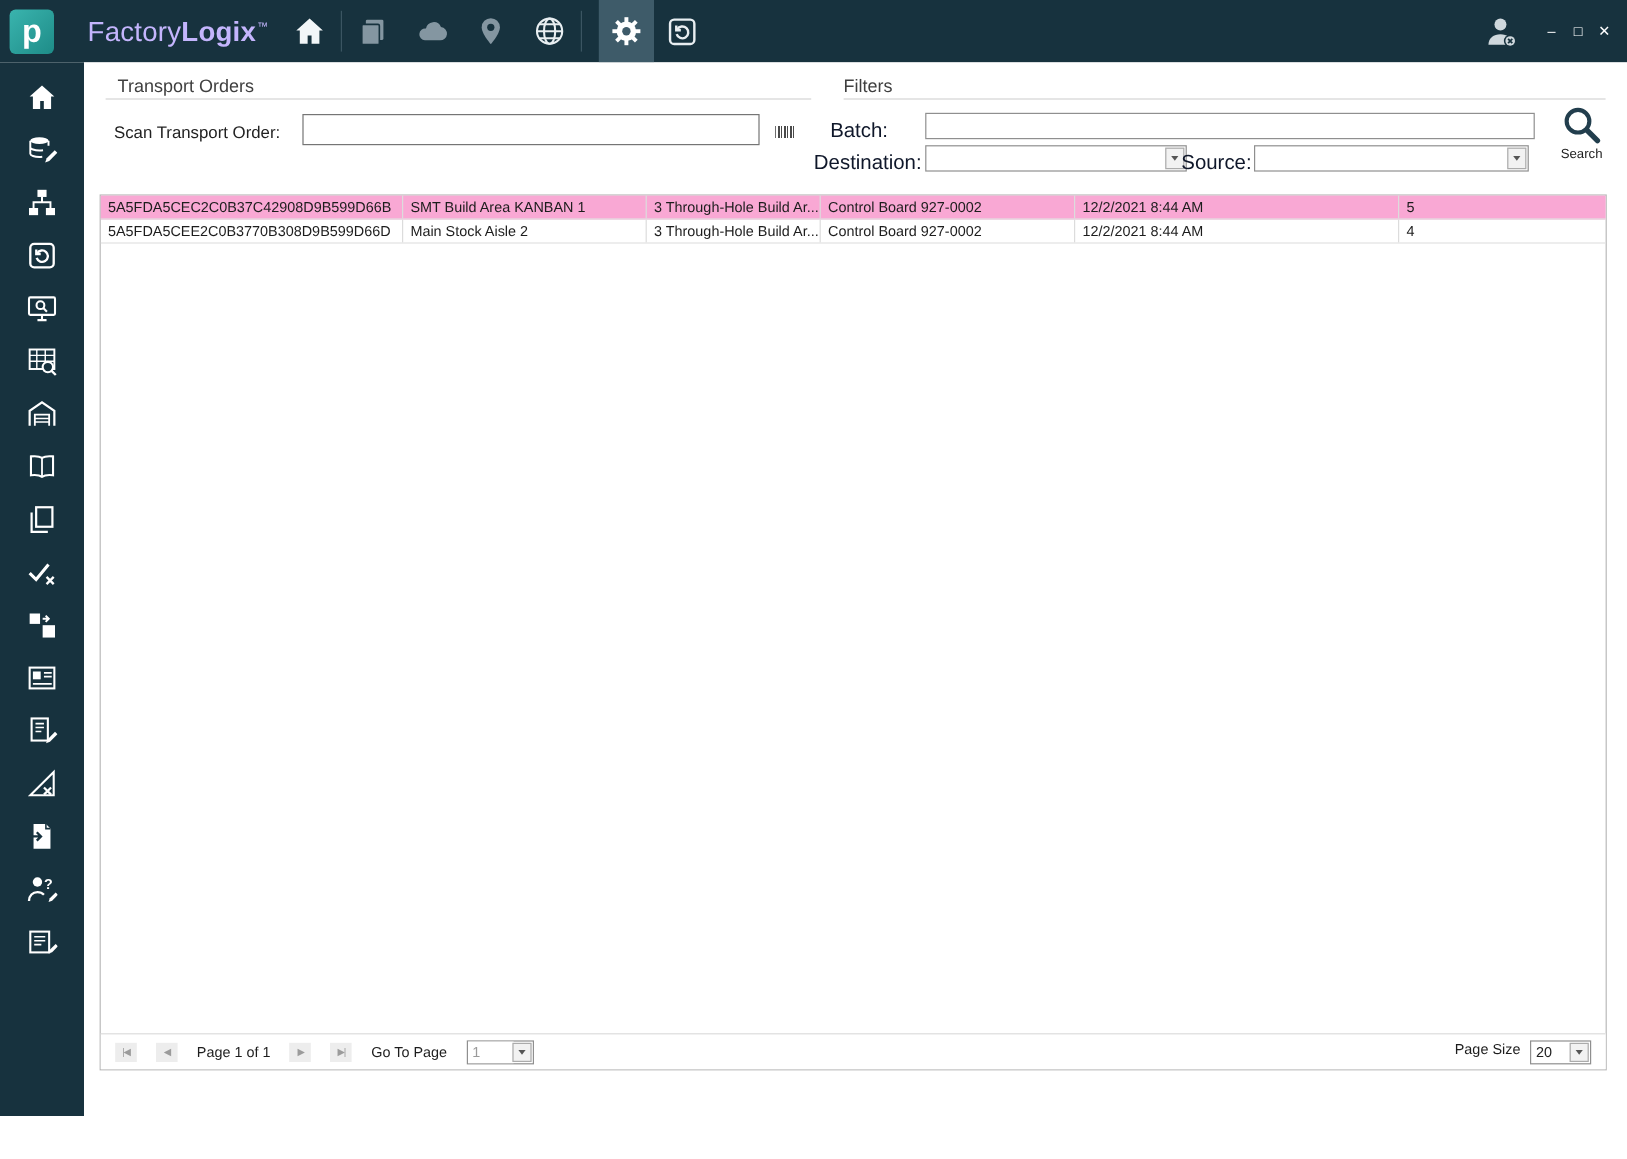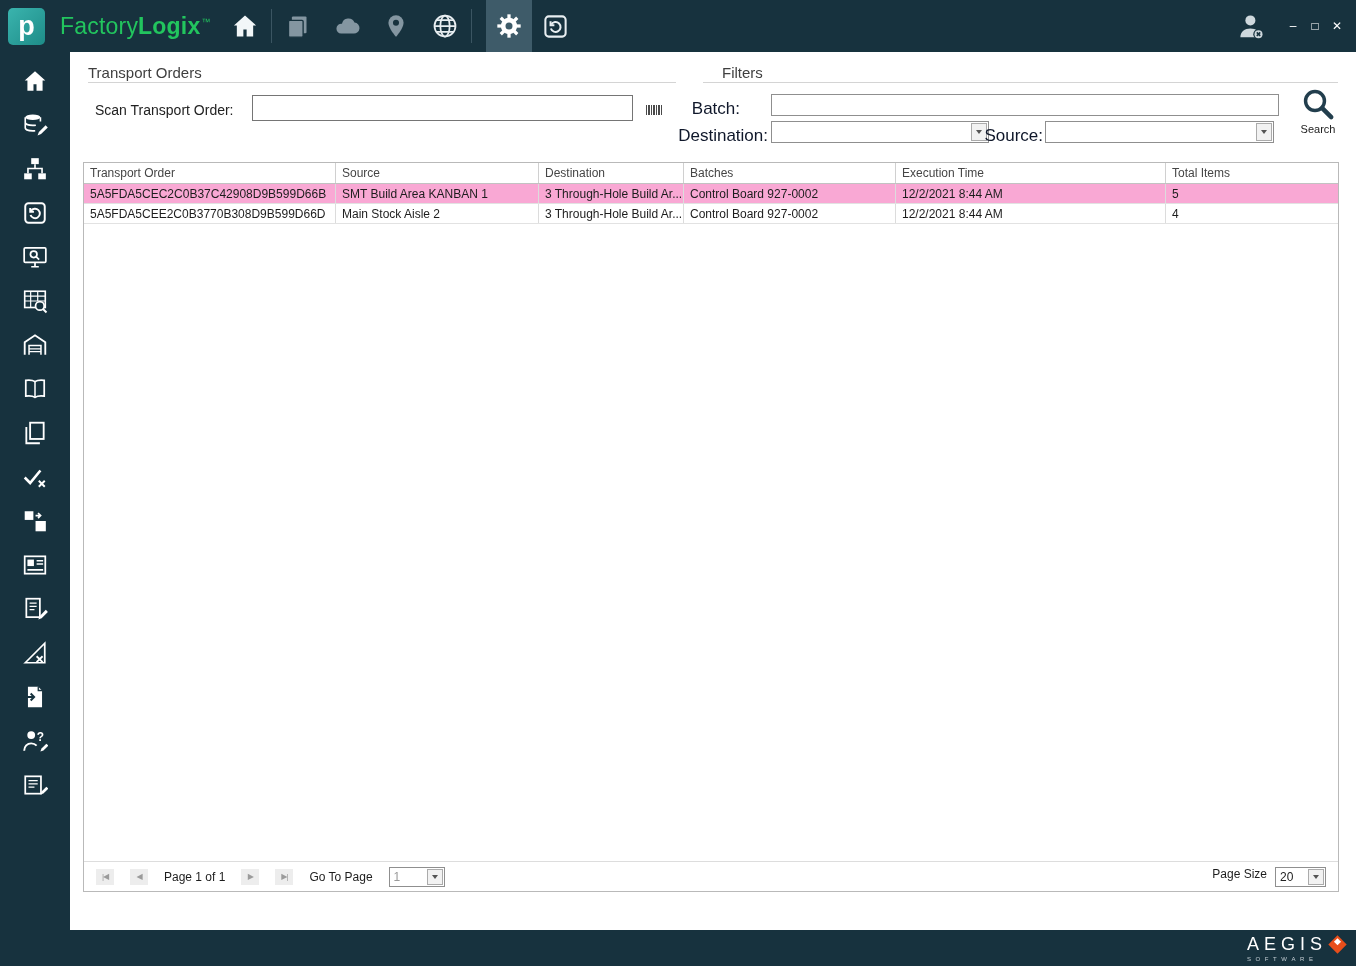"FactoryLogix™" .brand { color: #22c55e -> #c4b5fd; margin-left: 15px -> 28px }
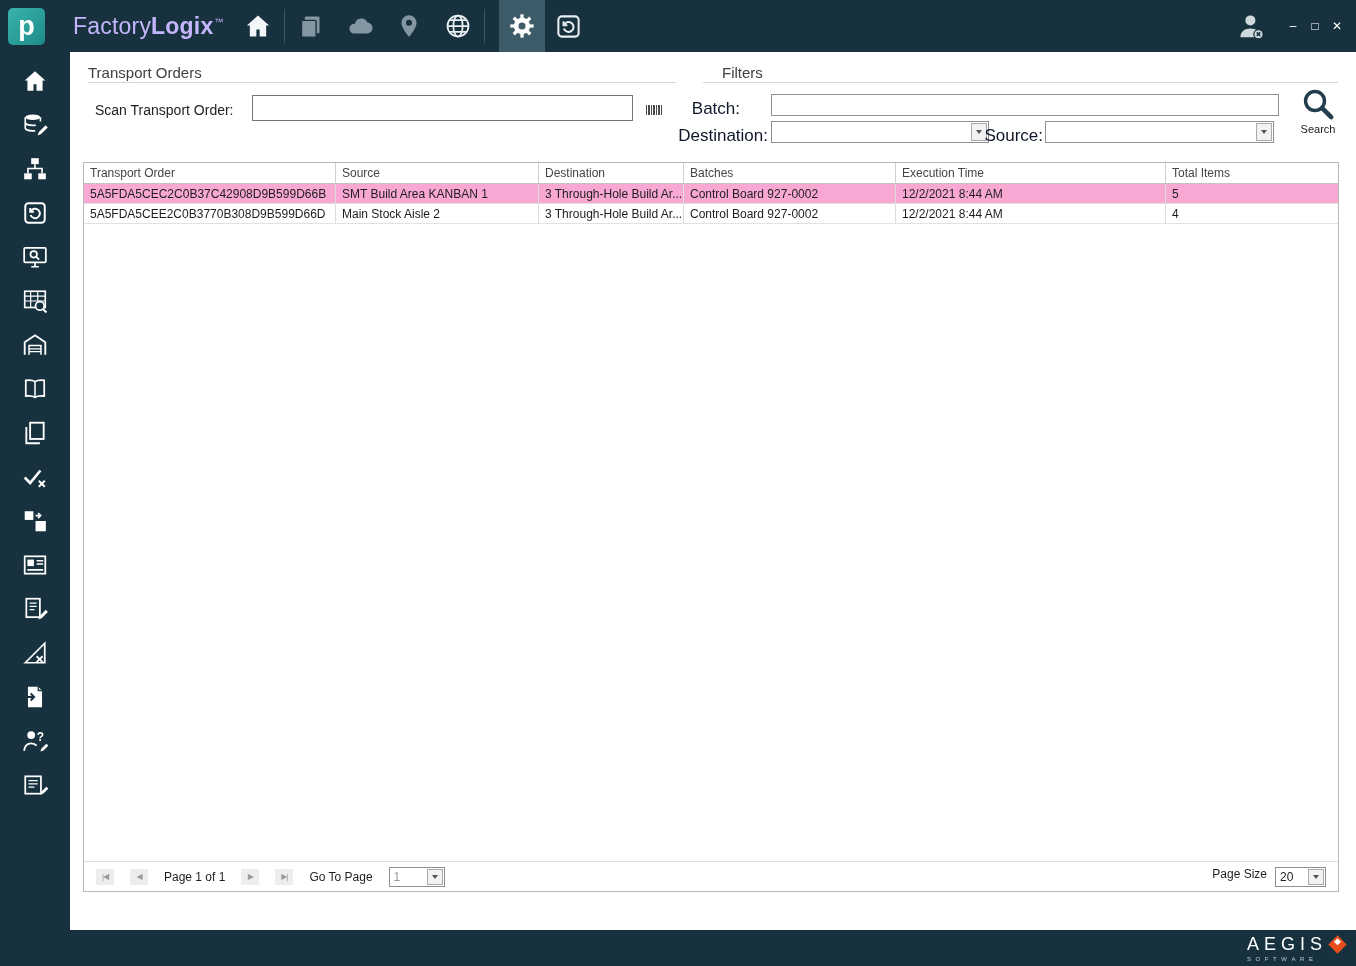"Transport Orders" div.sec-title { left: 18px -> 28px }
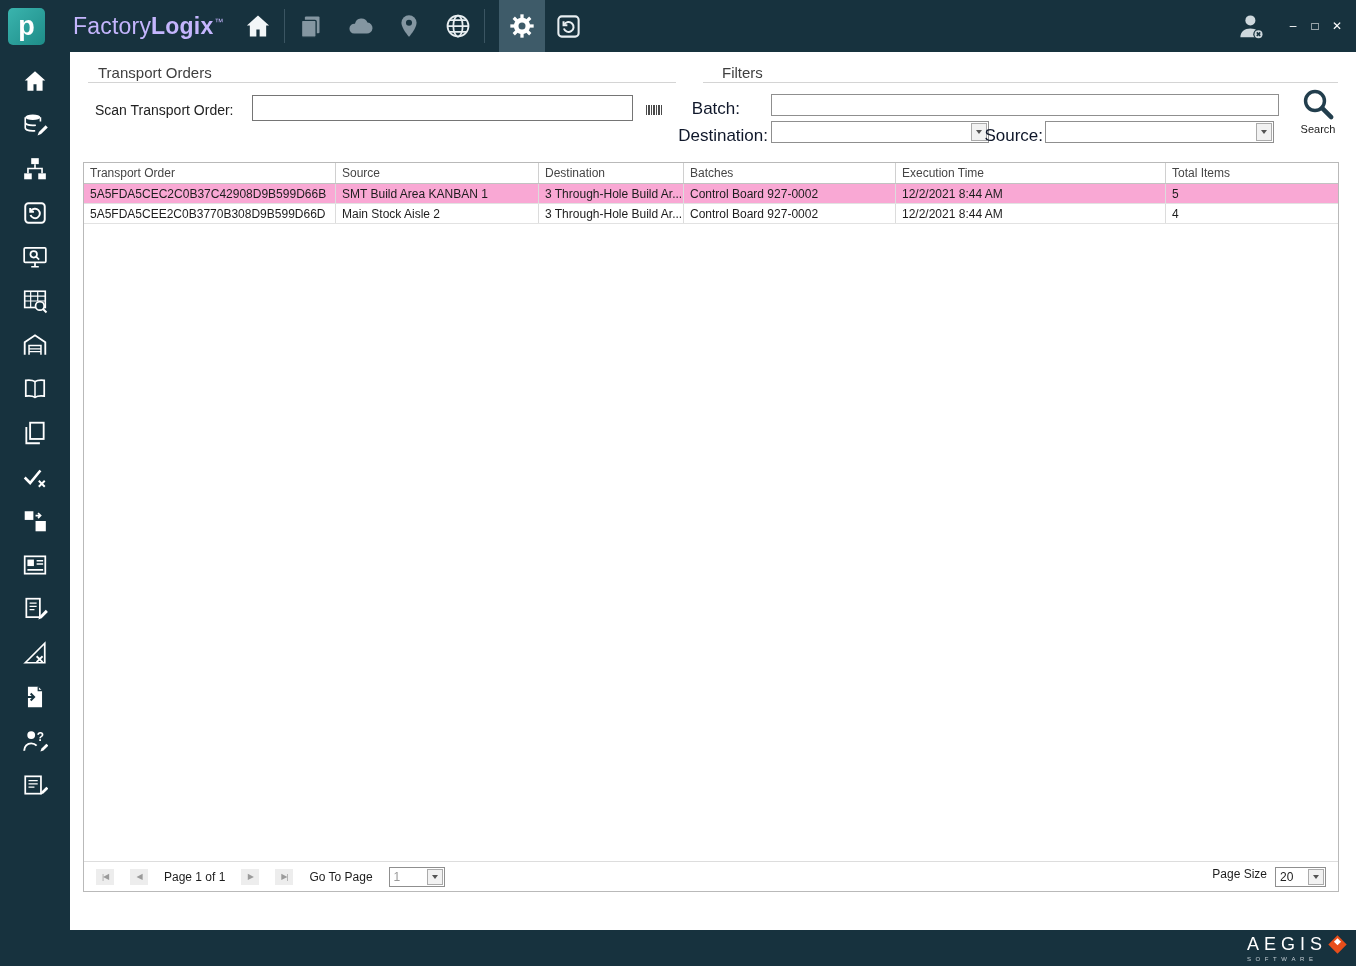"Filters" div.sec-title { left: 652px -> 633px }
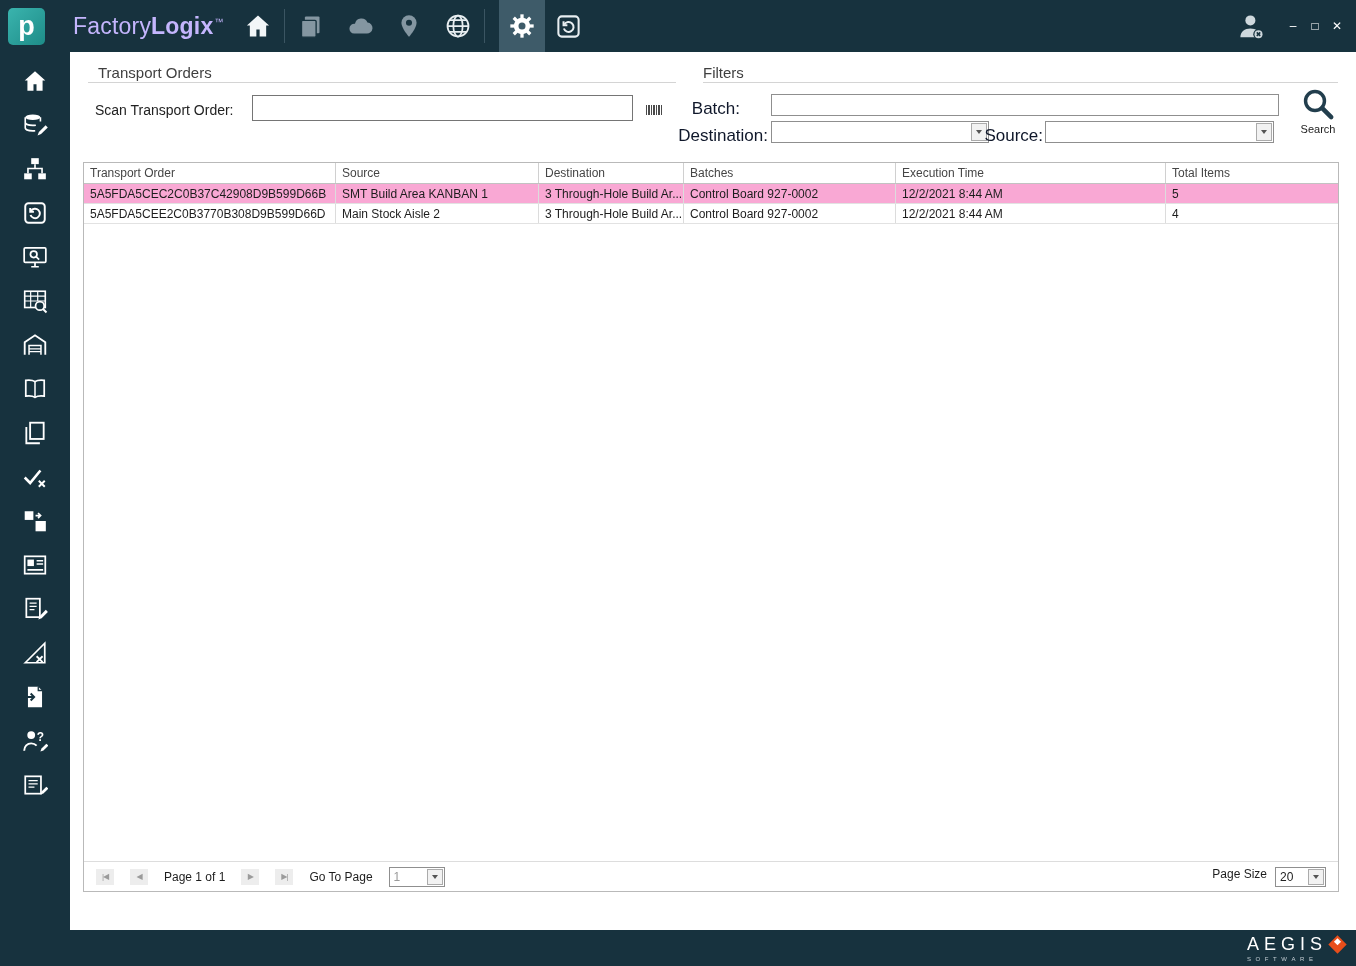"Transport Order" div.g-head { html: <div> <div>Transport Order</div> <div>Source</div> <div>Destination</div> <div>Batches</div> <div>Execution Time</div> <div>Total Items</div> </div> -> none }
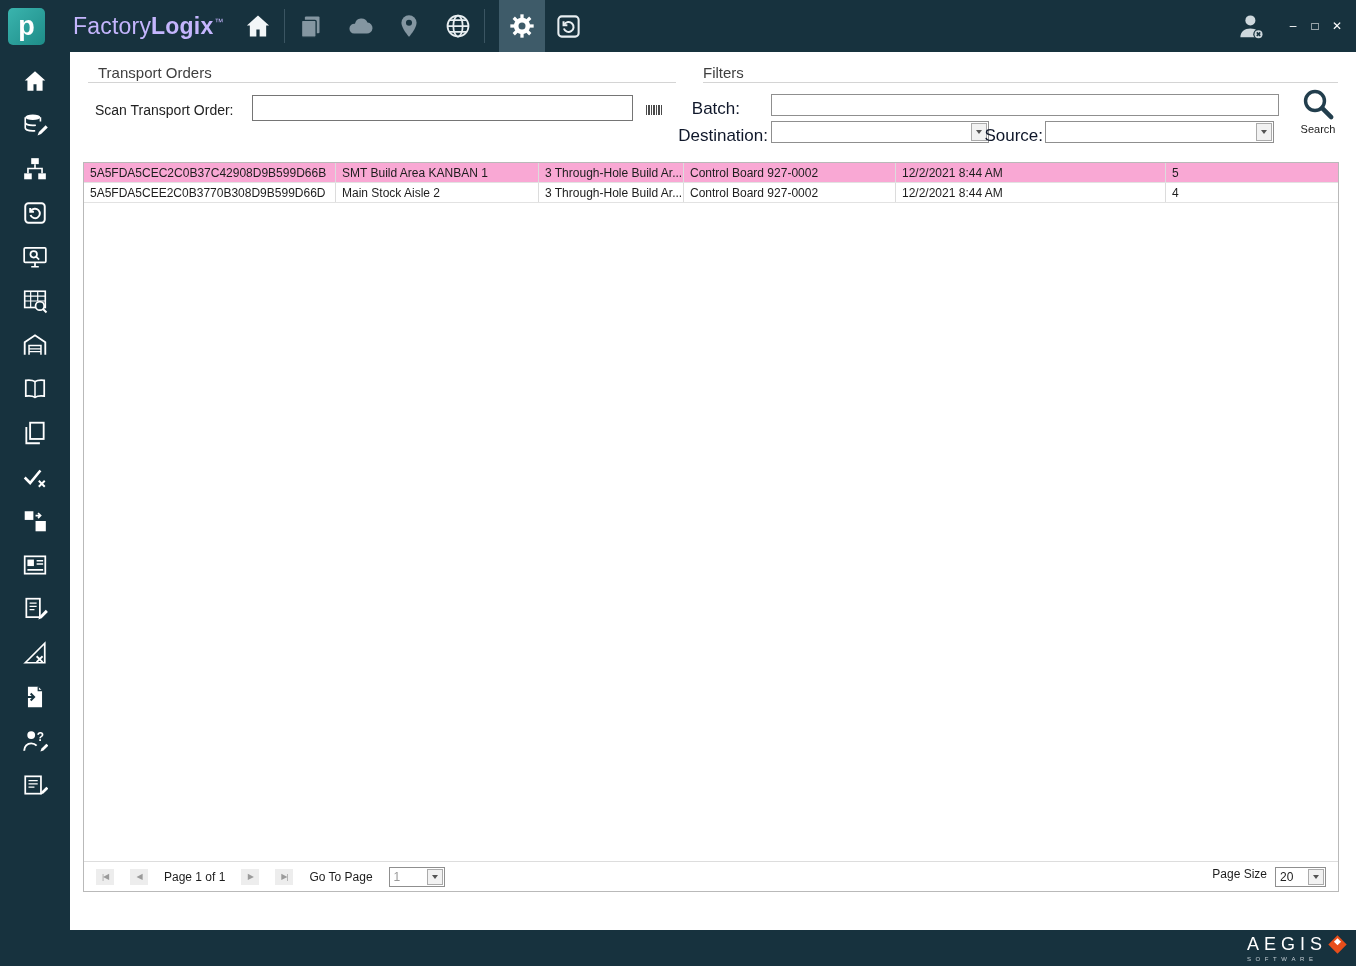"AEGIS" footer.bottombar { html: <footer> <div> <div> <span>AEGIS</span> <span></span> </div> <span>SOFTWARE</span> </div> </footer> -> none }
